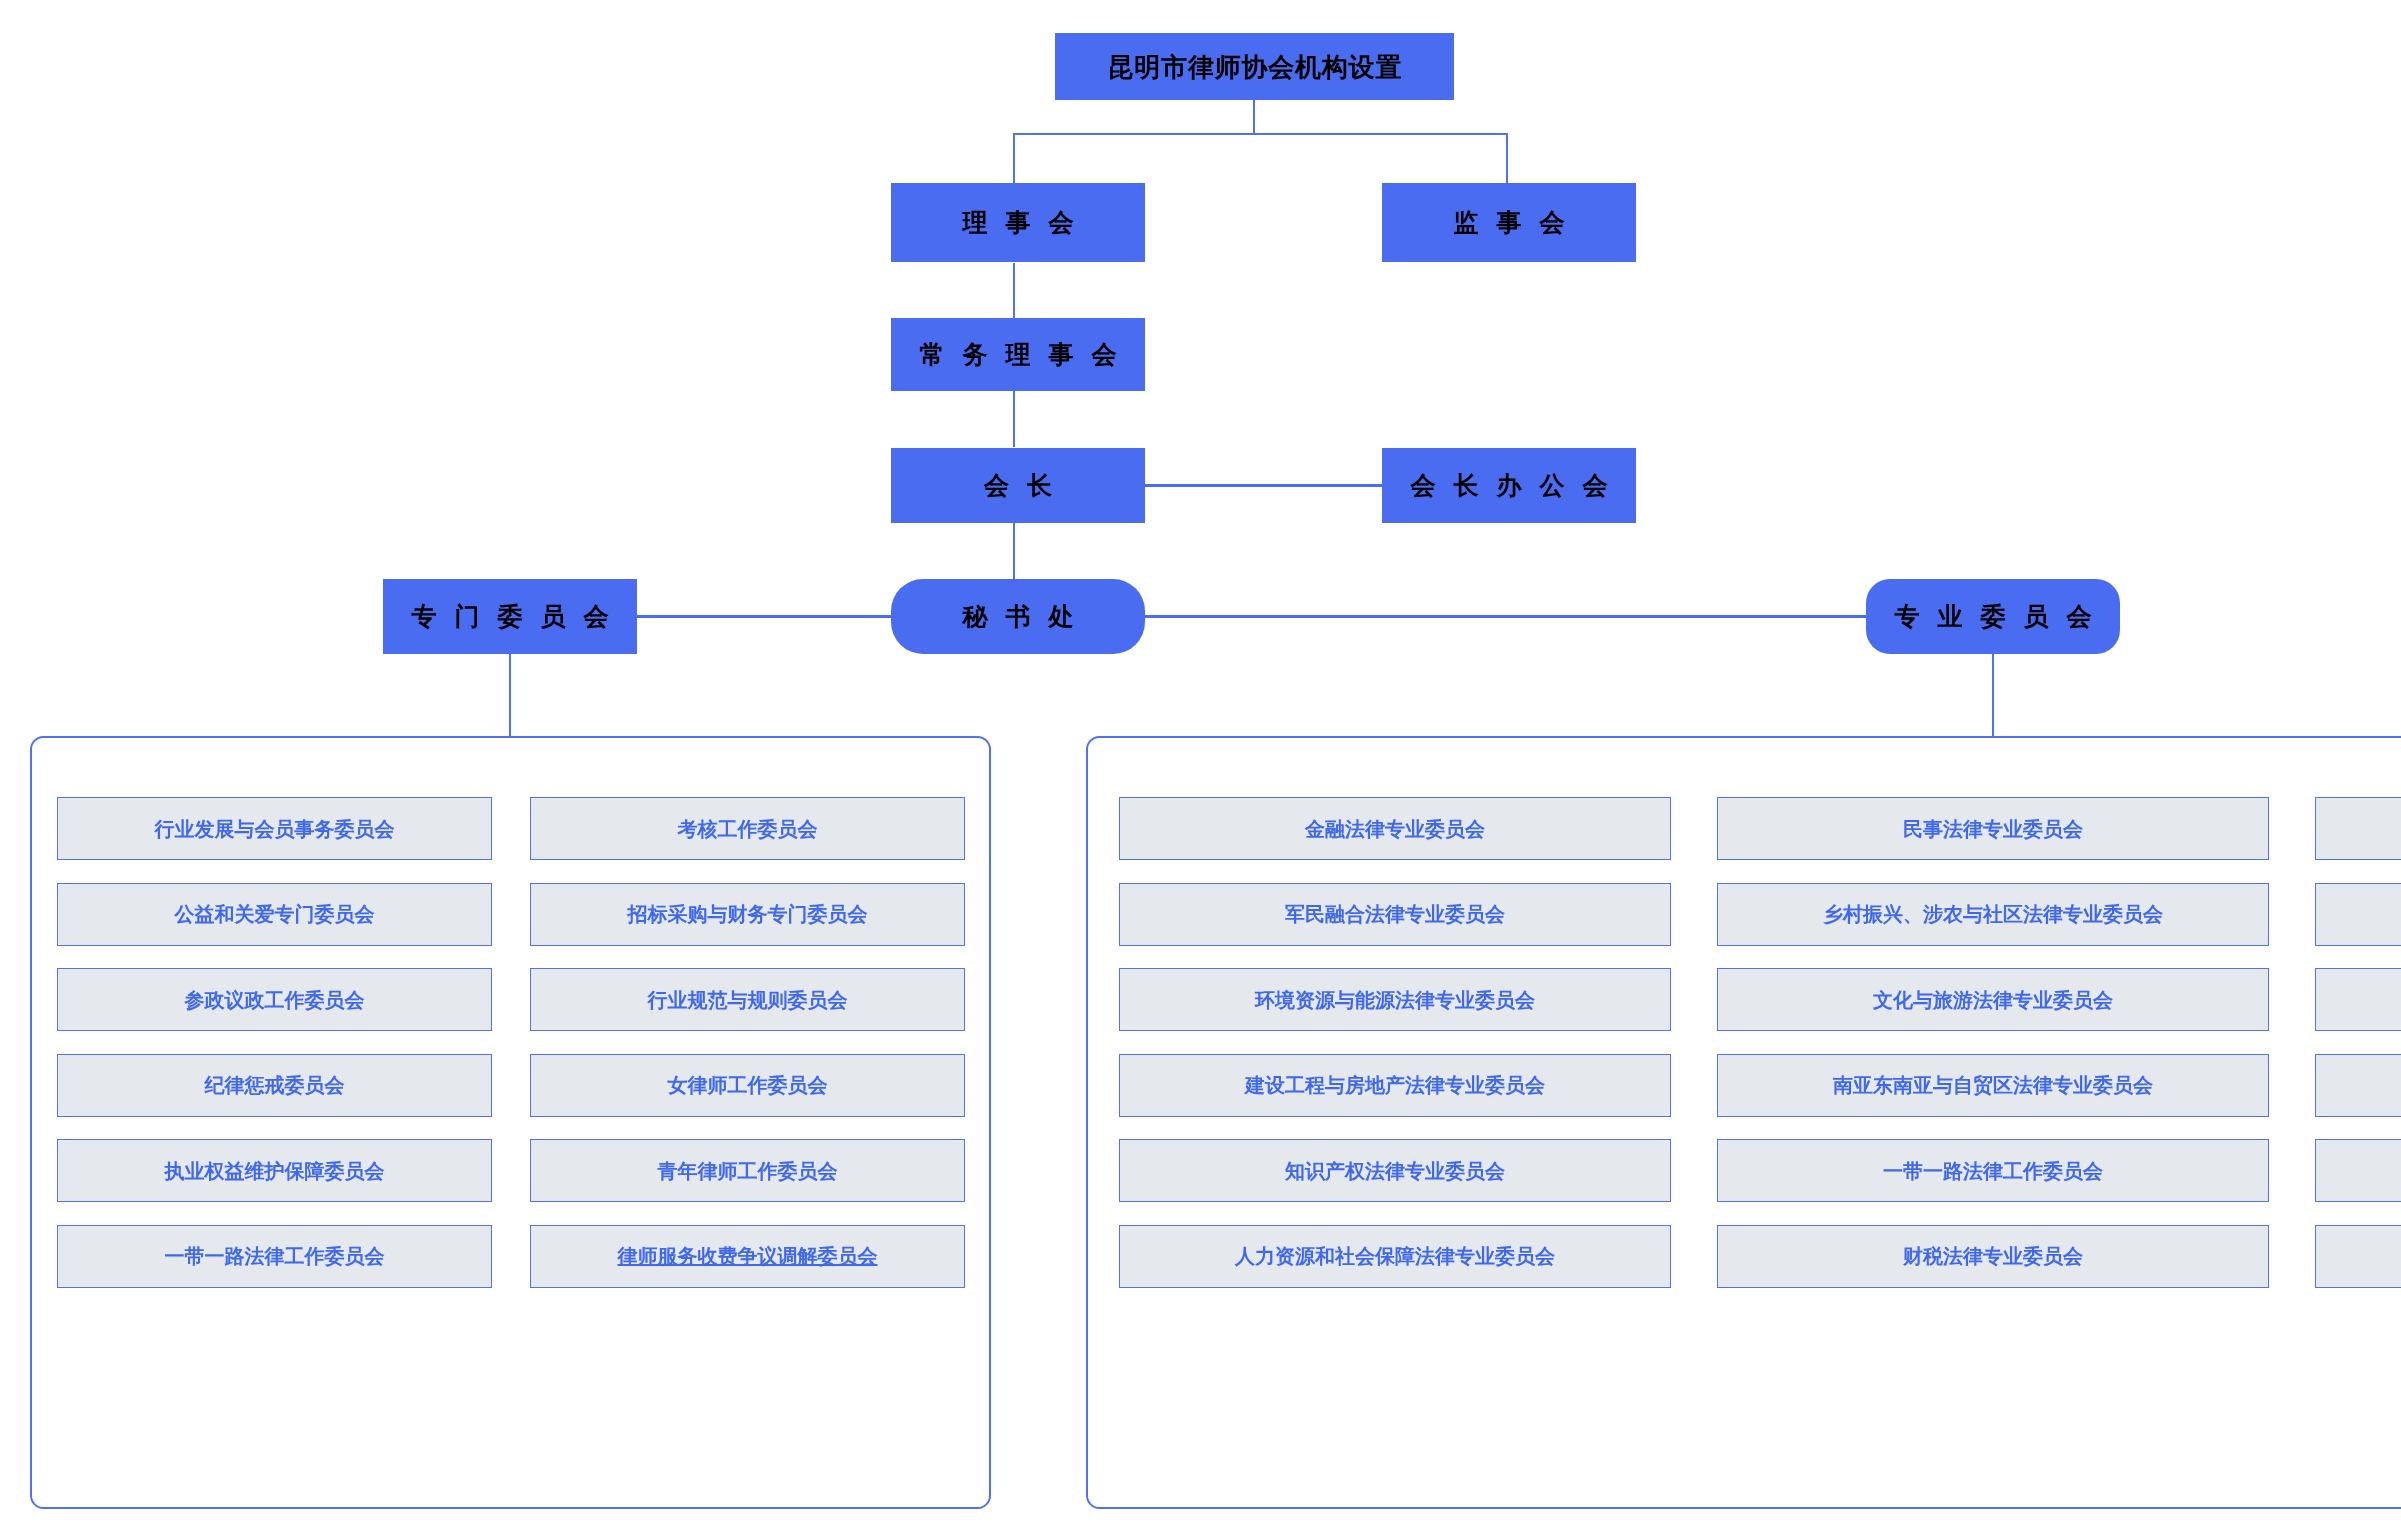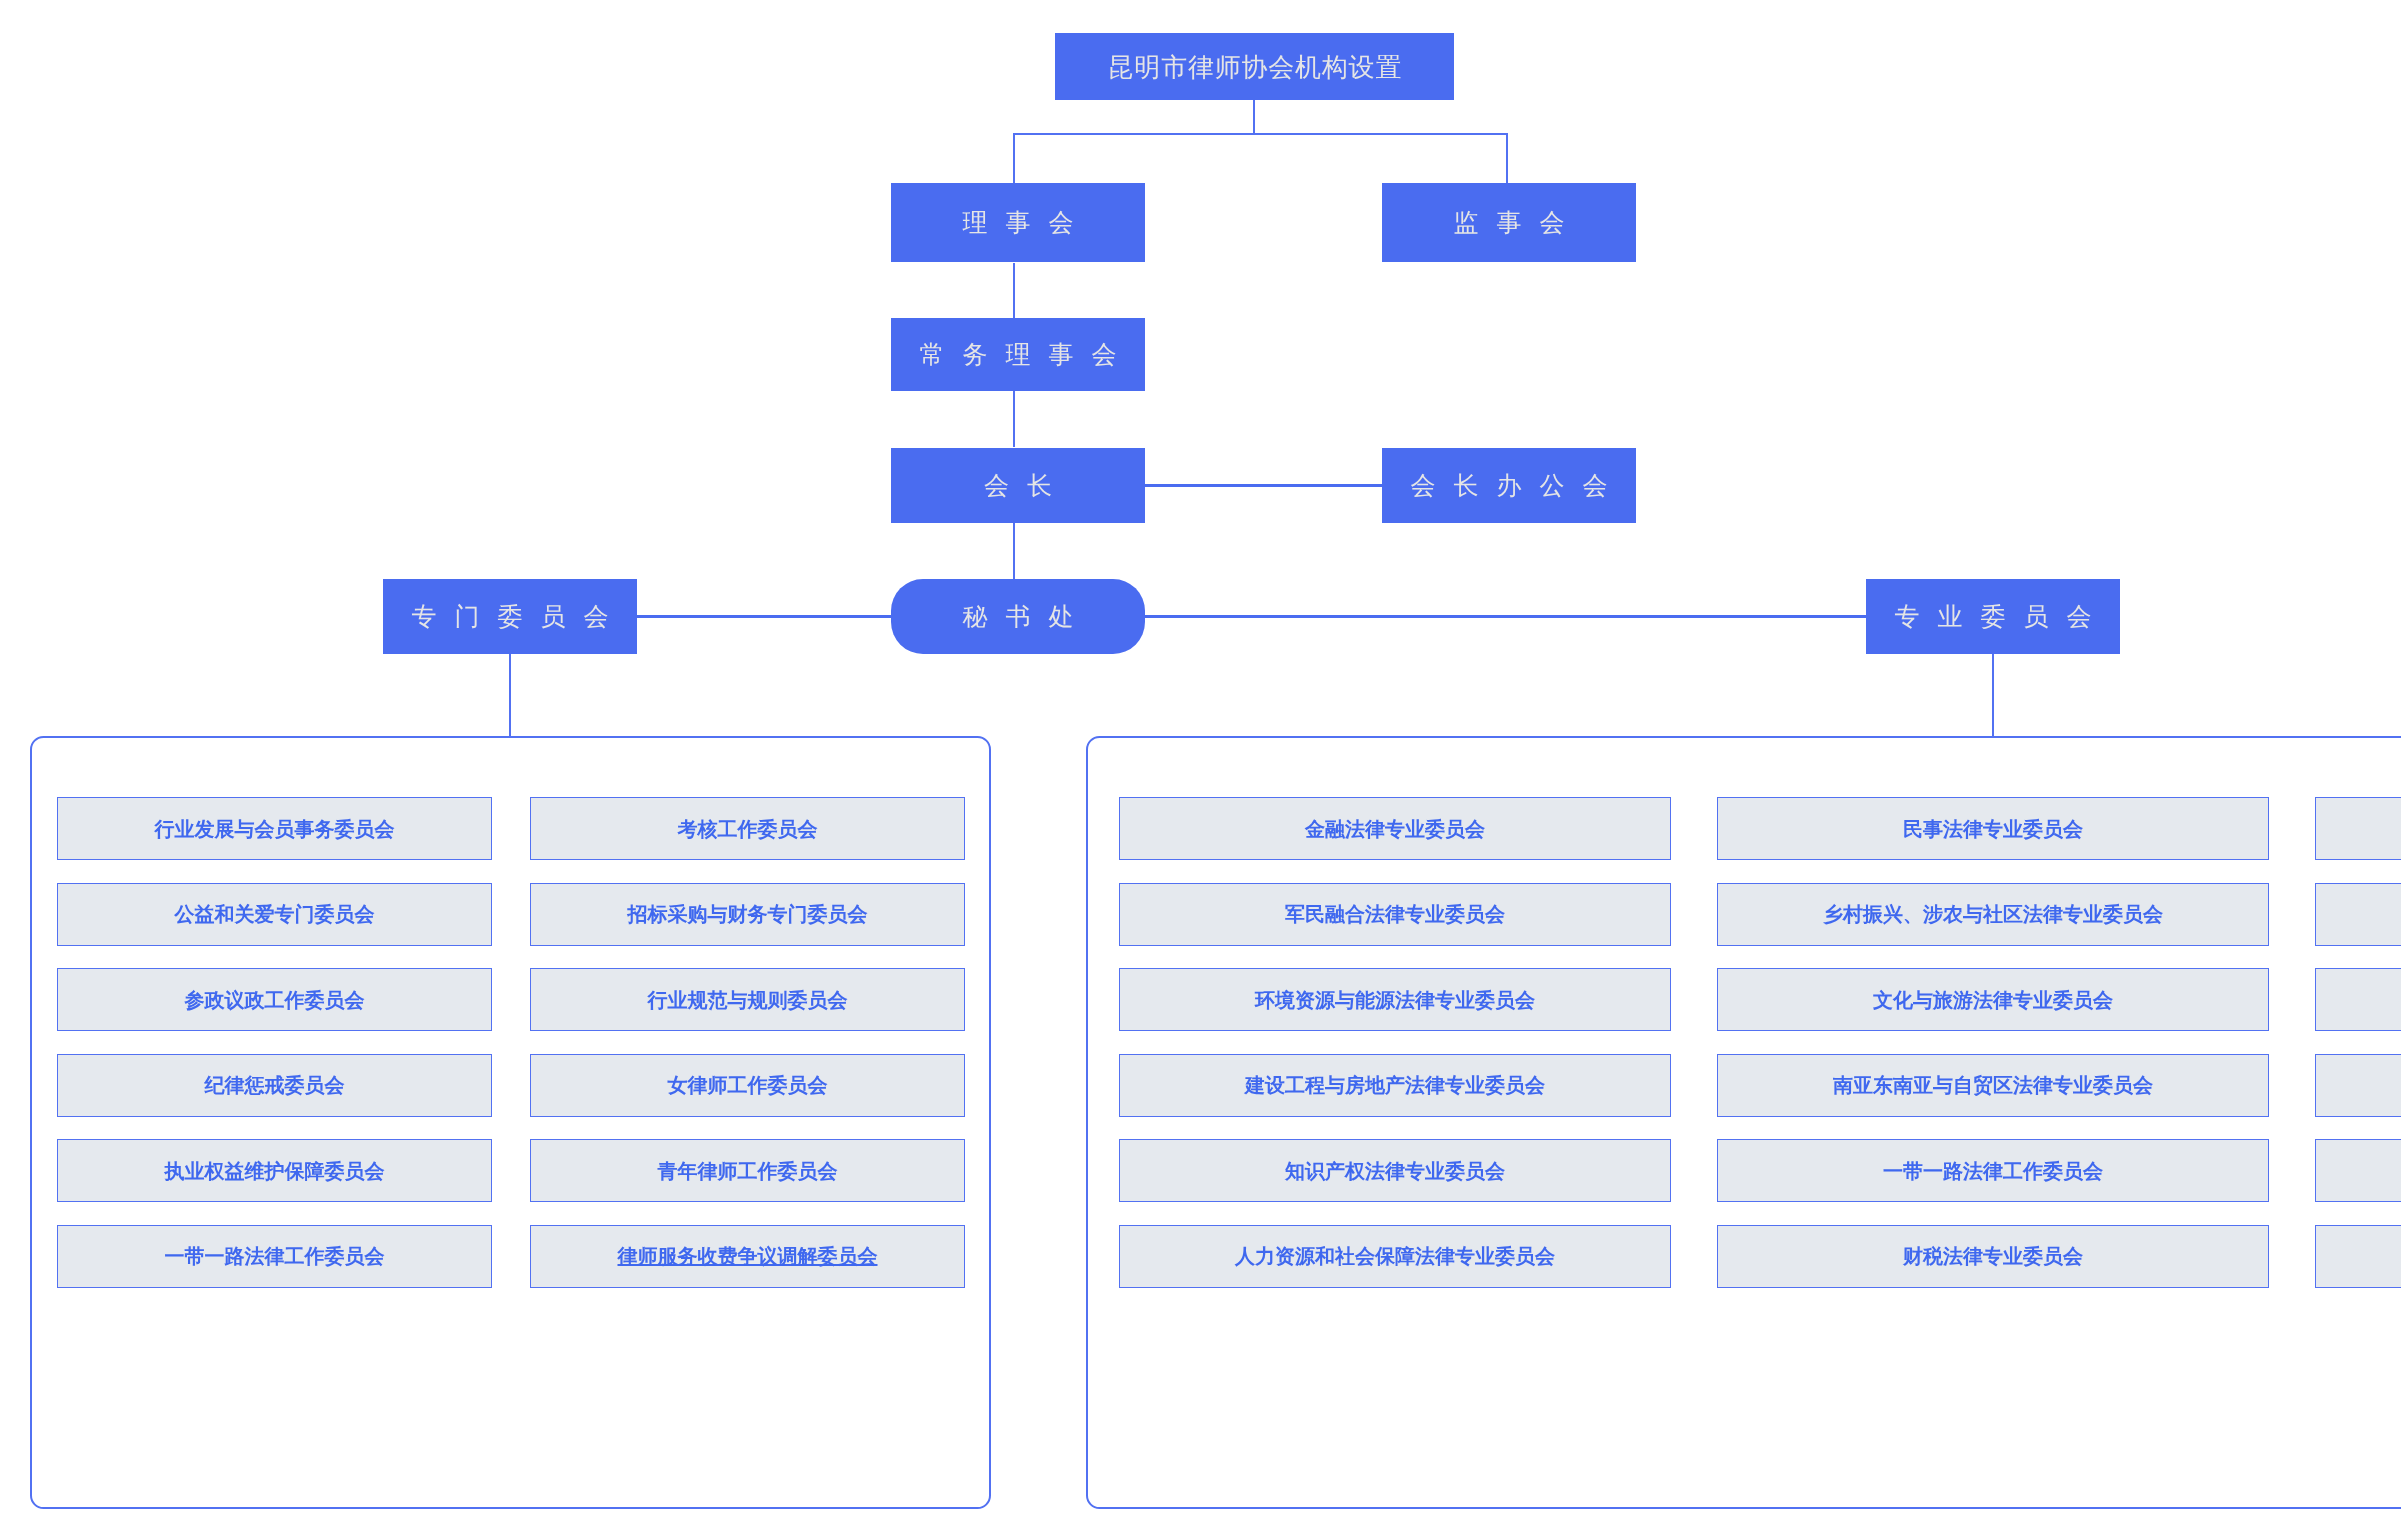"昆明市律师协会机构设置" .node { color: #e5e5e5 -> #000000; font-weight: 400 -> 700 }
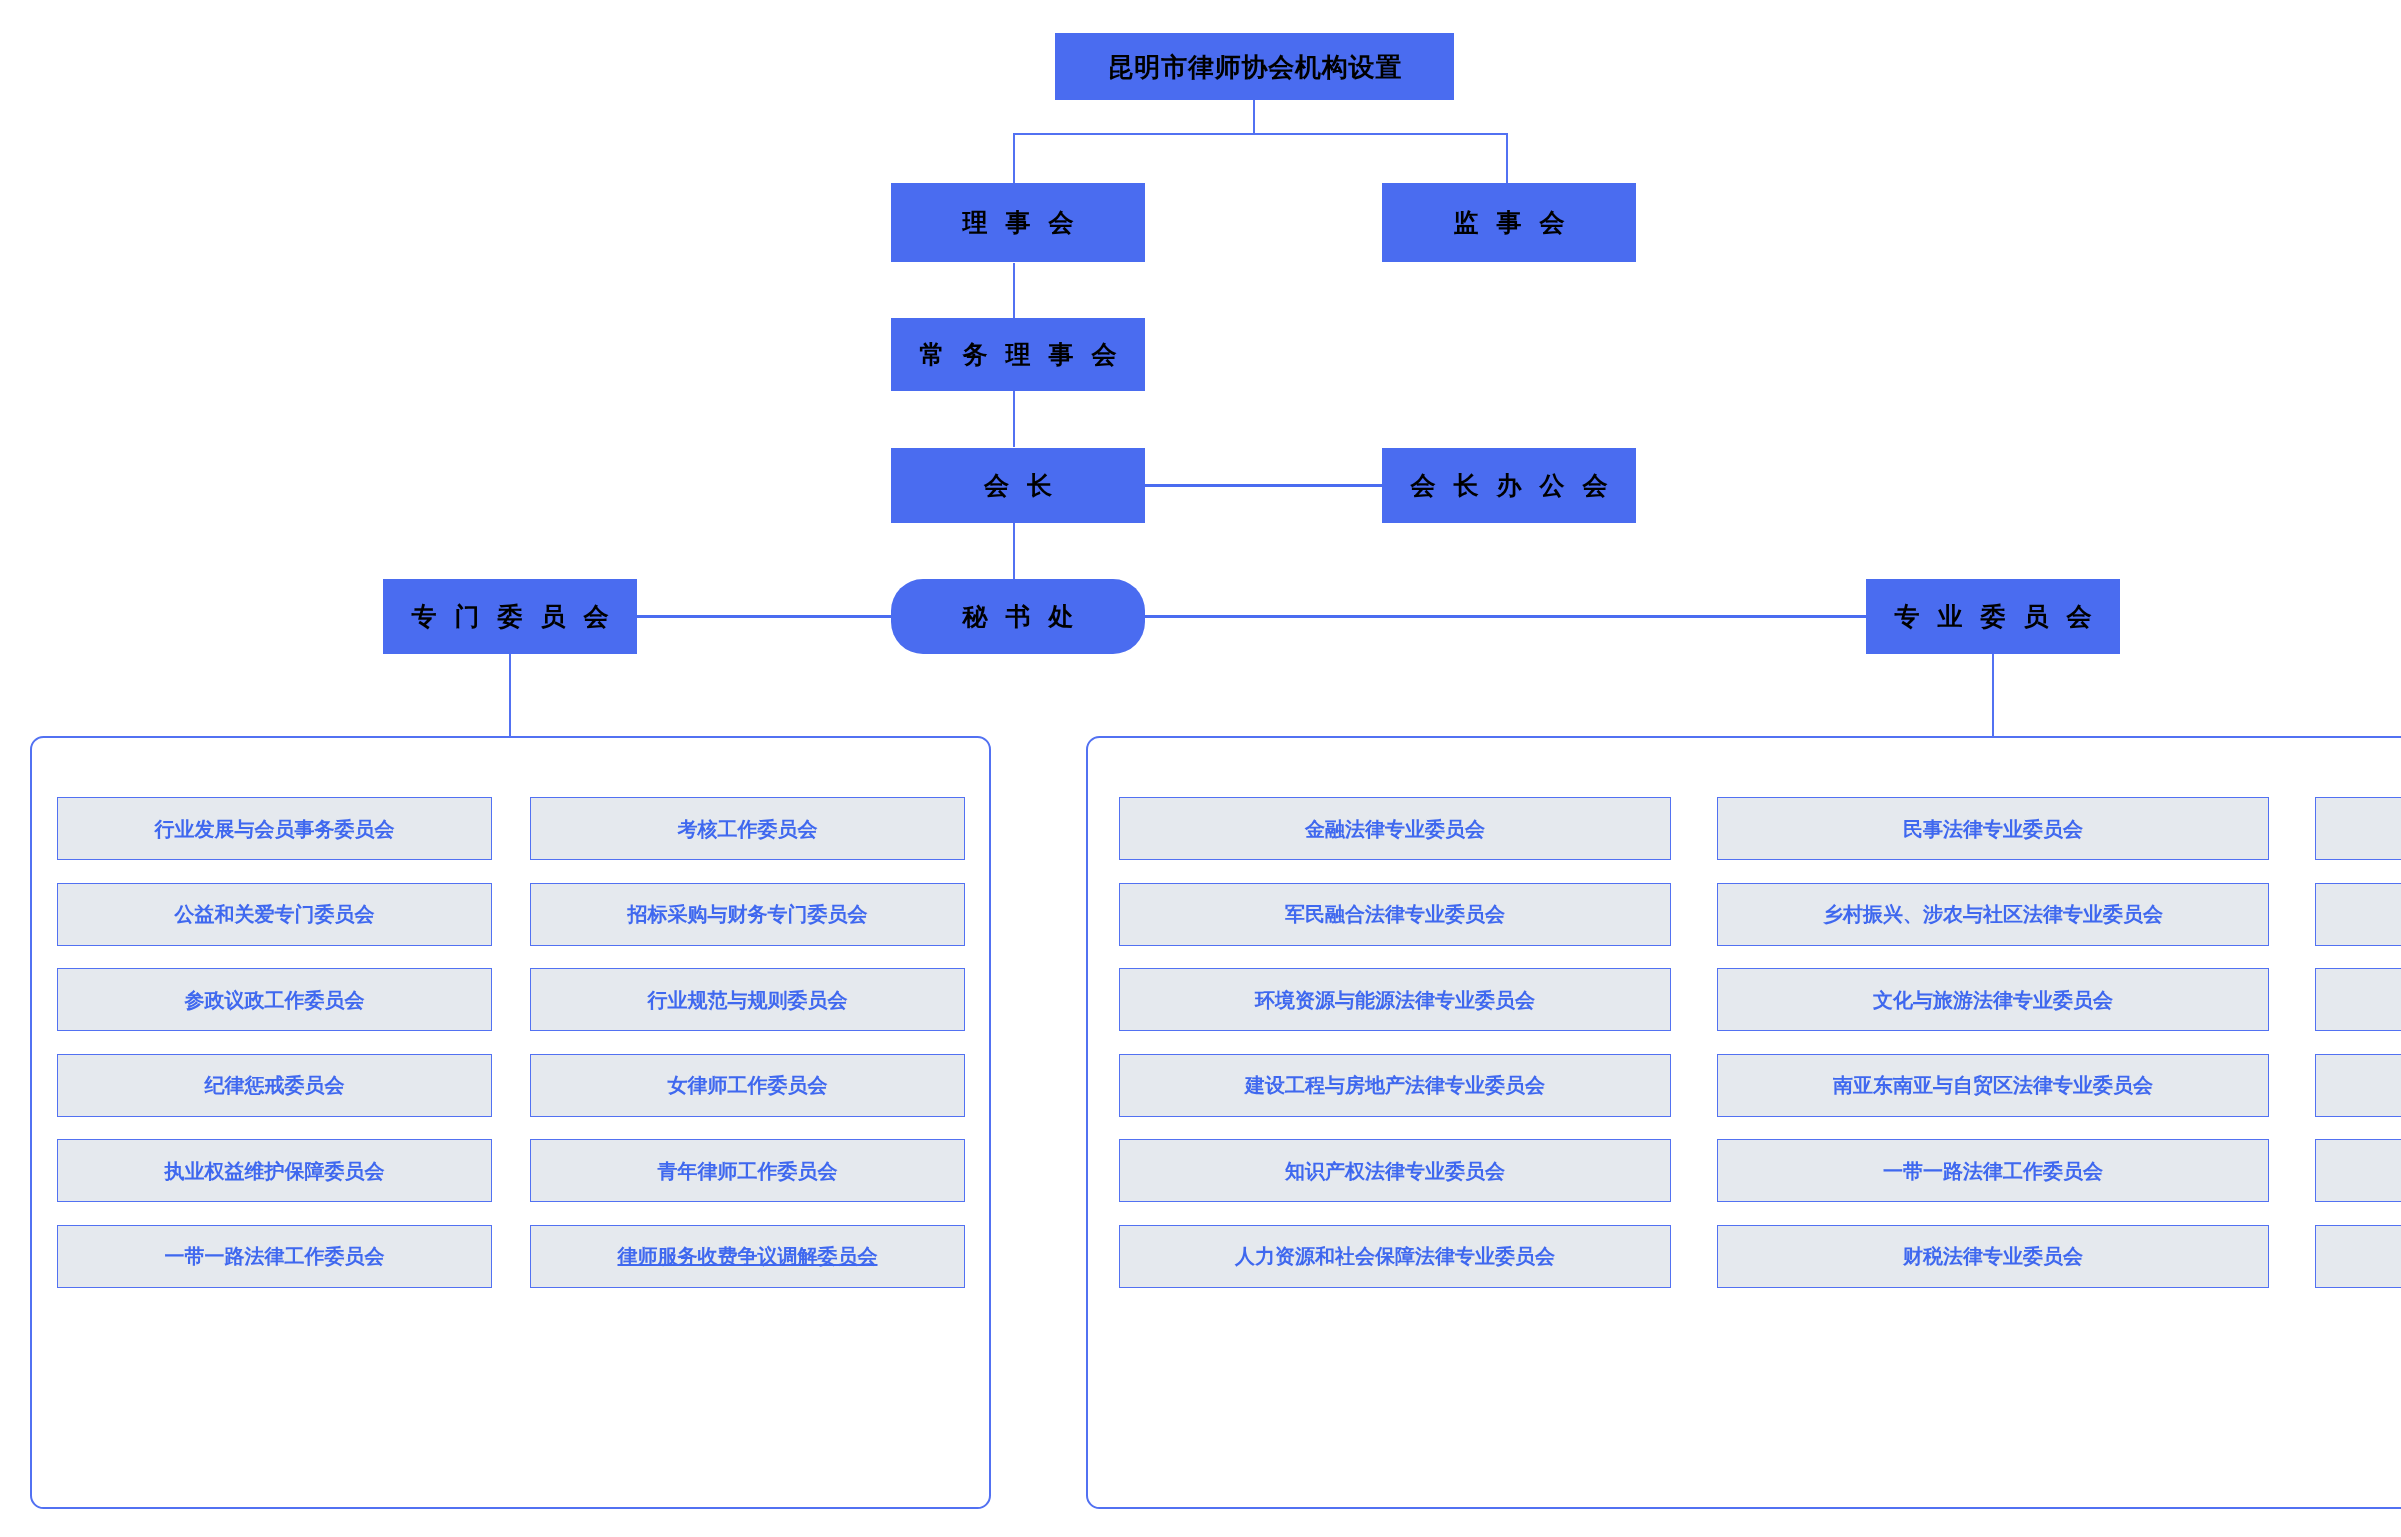"专 业 委 员 会" div.node { border-radius: none -> 24px }
